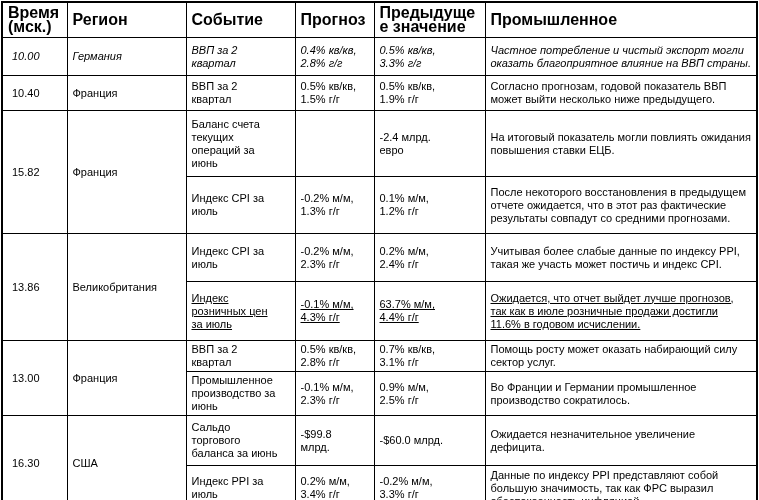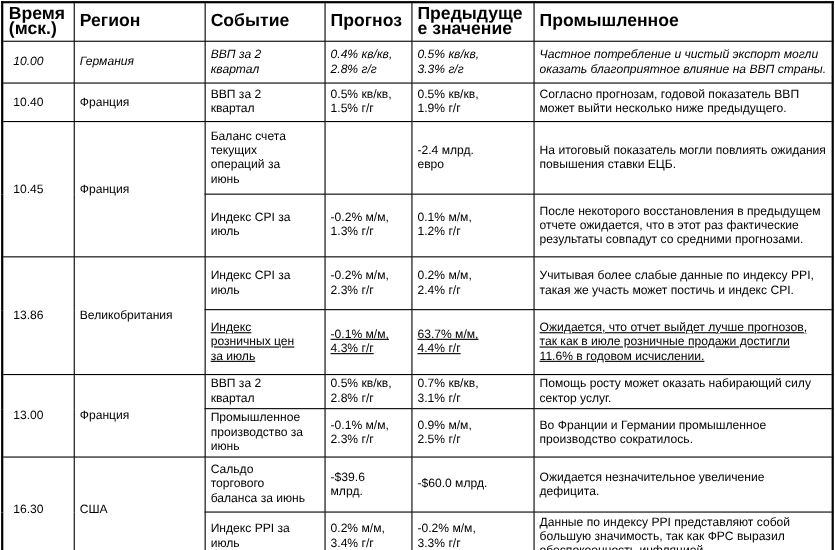"10.45" td.time { text: 10.45 -> 15.82 }
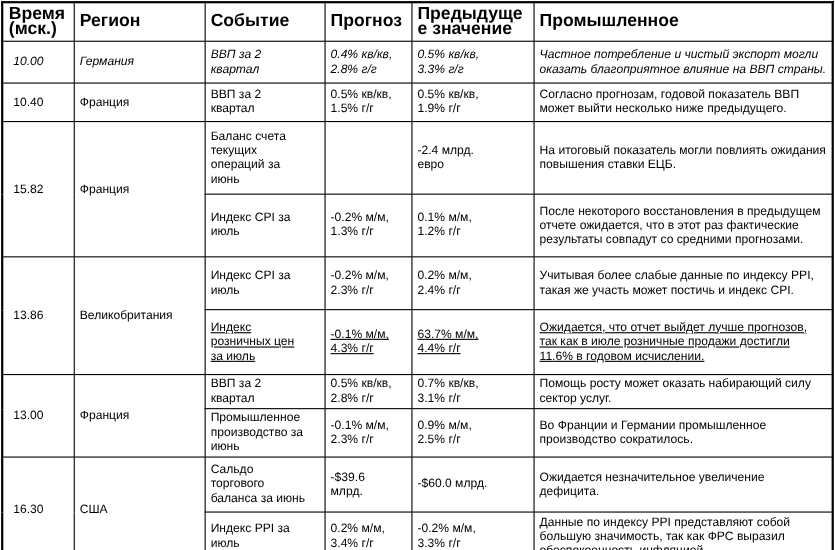"-$39.6" td.pre { text: -$39.6 -> -$99.8 }
